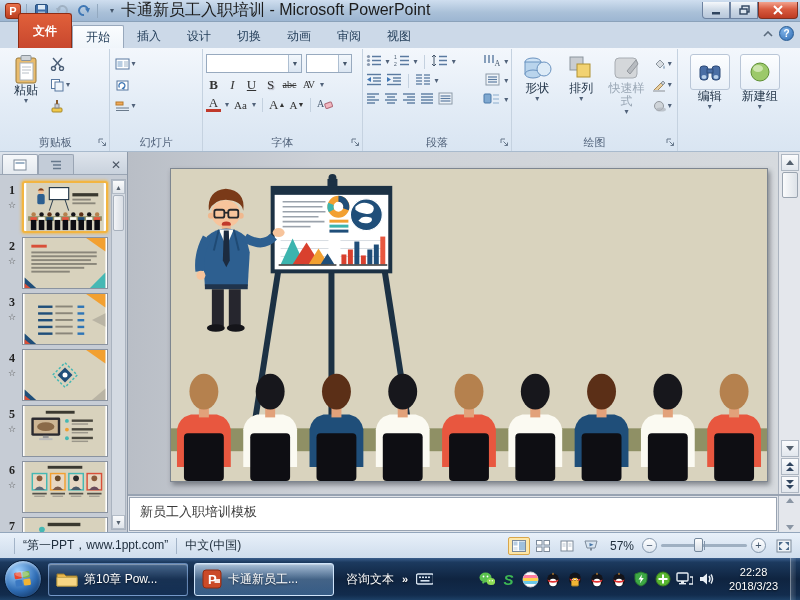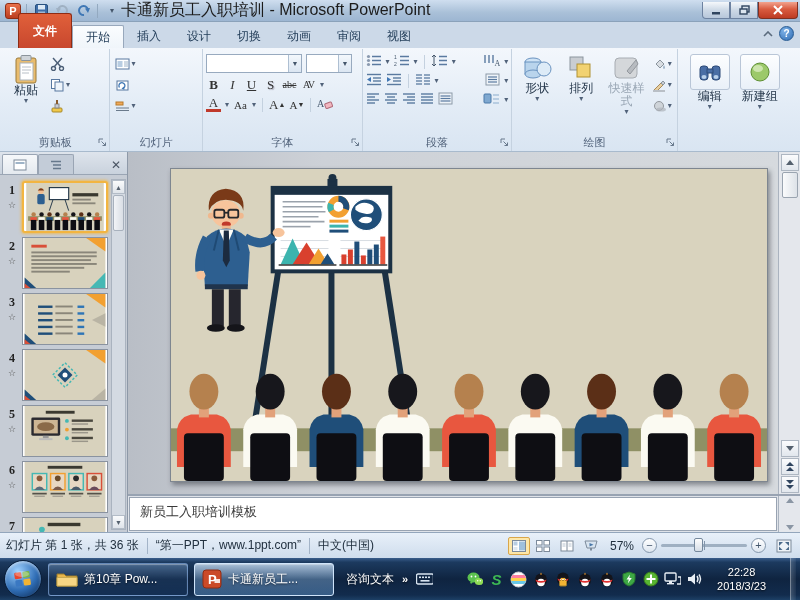"幻灯片 第 1 张，共 36" span.sb-item { html: <span>幻灯片 第 1 张，共 36 张</span> -> none }
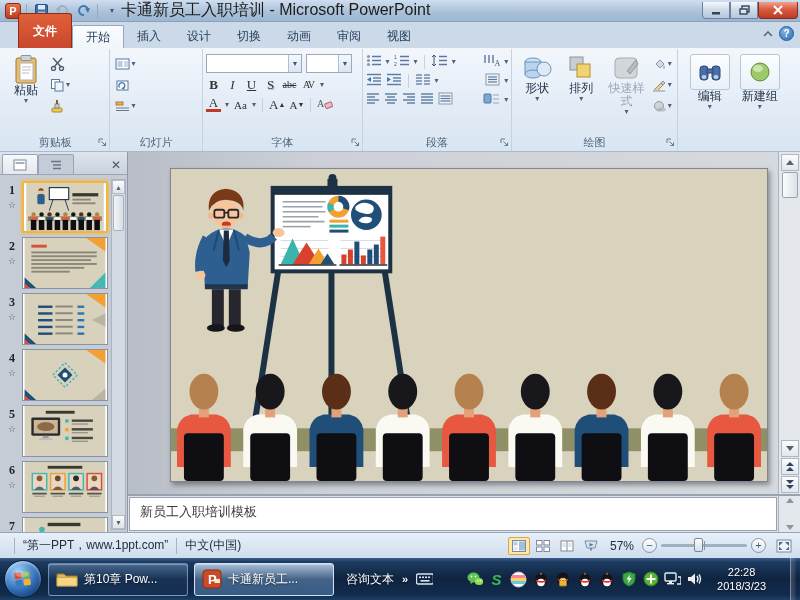"22:28" .clock { margin: 0 18px 0 8px -> 0 6px 0 8px }
